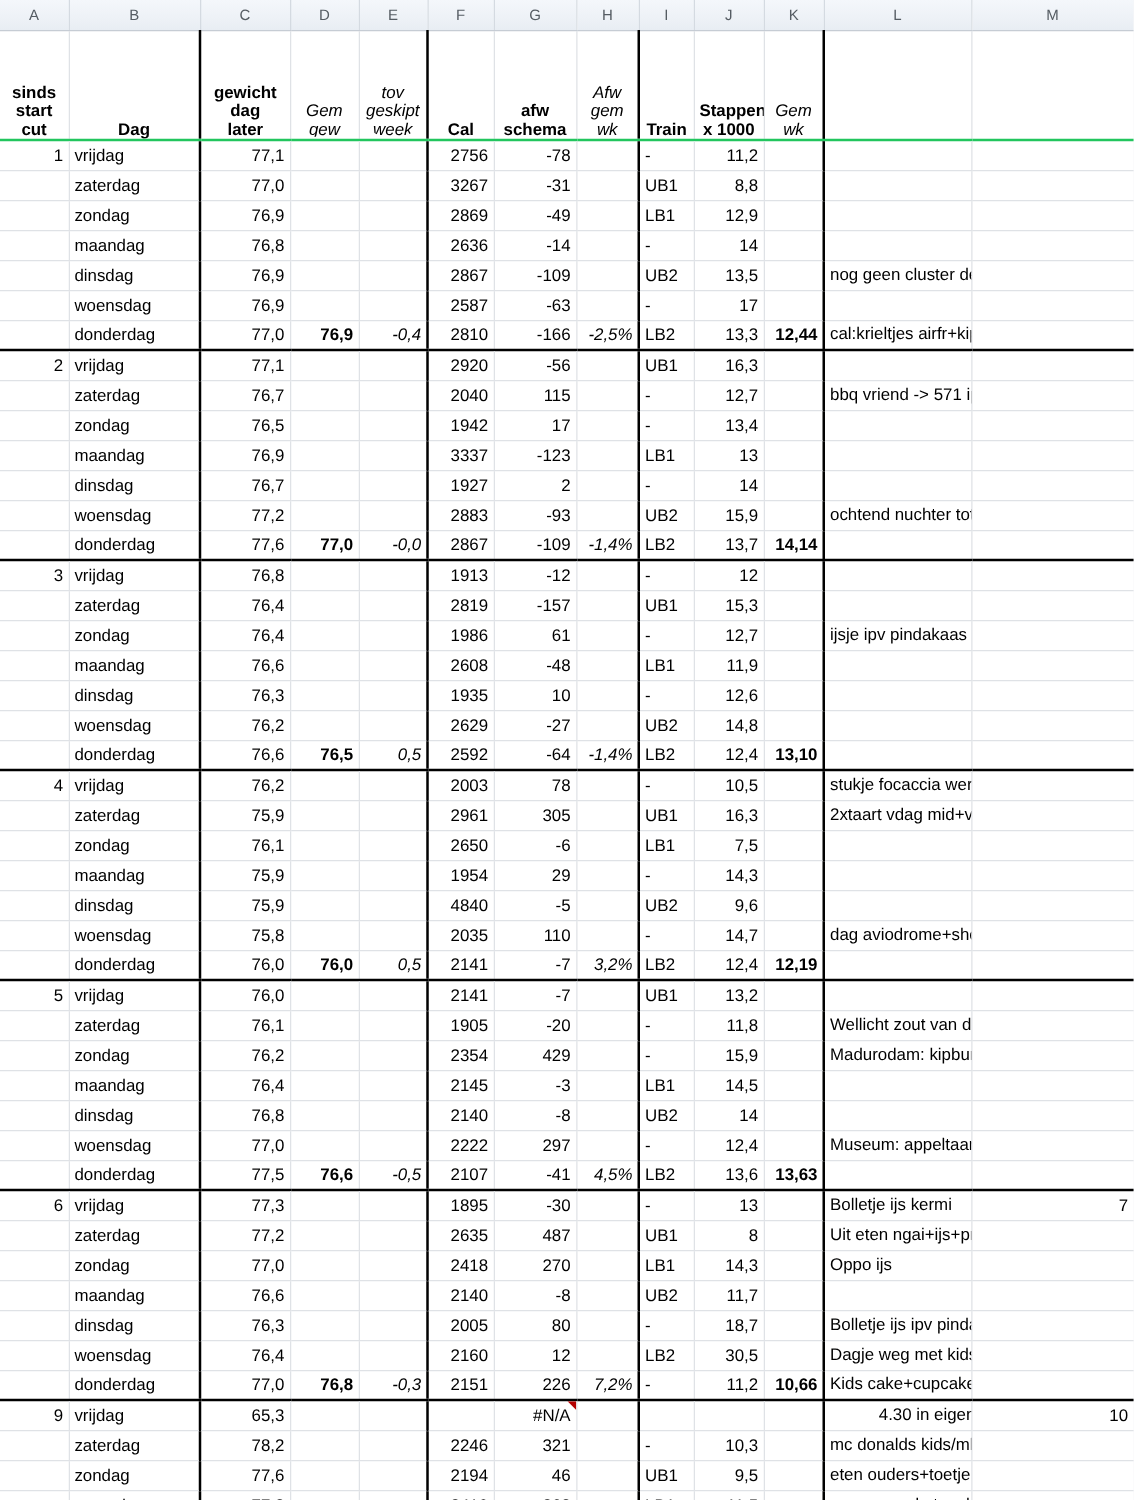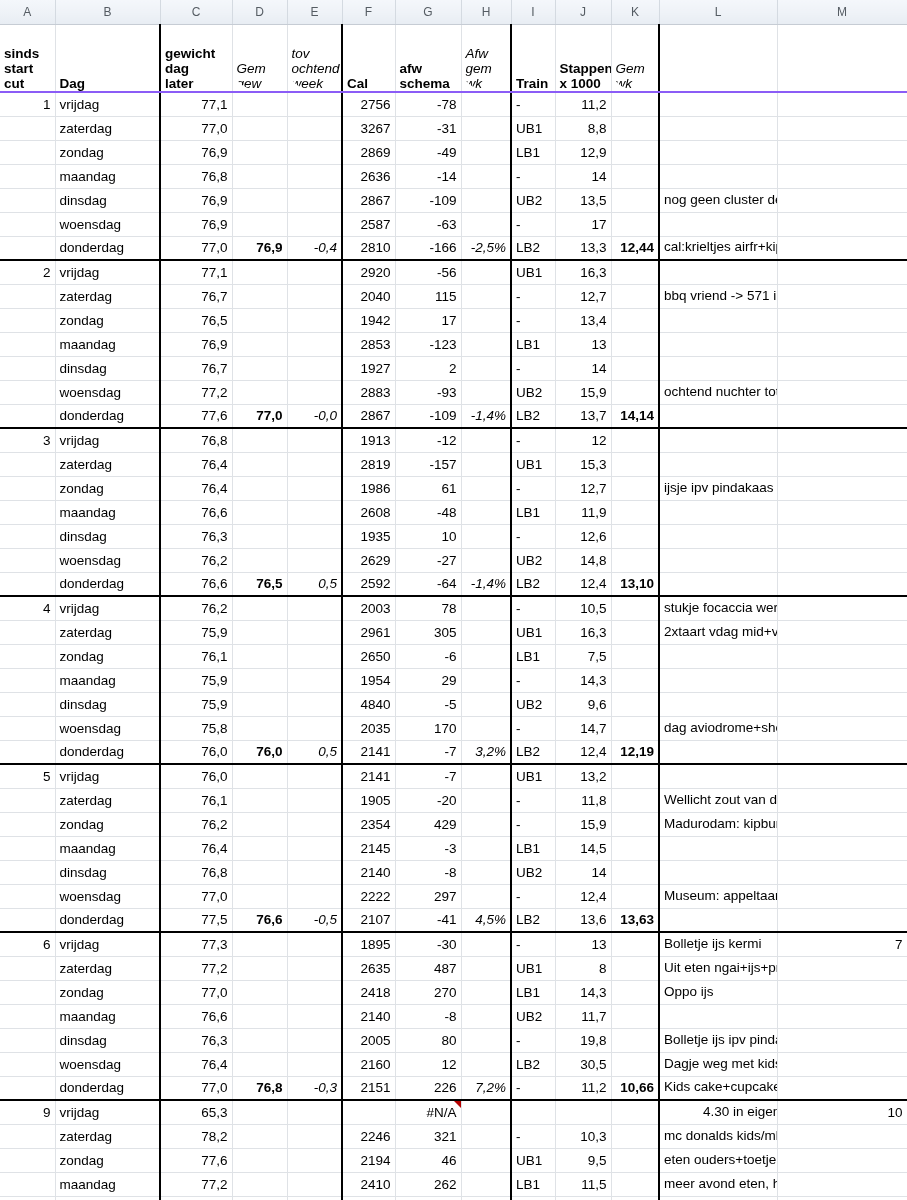"sinds" tr.hdr td { border-bottom: 2px solid #8b5cf6 -> 2px solid #22c55e; height: 68px -> 88px; text-align: none -> center }
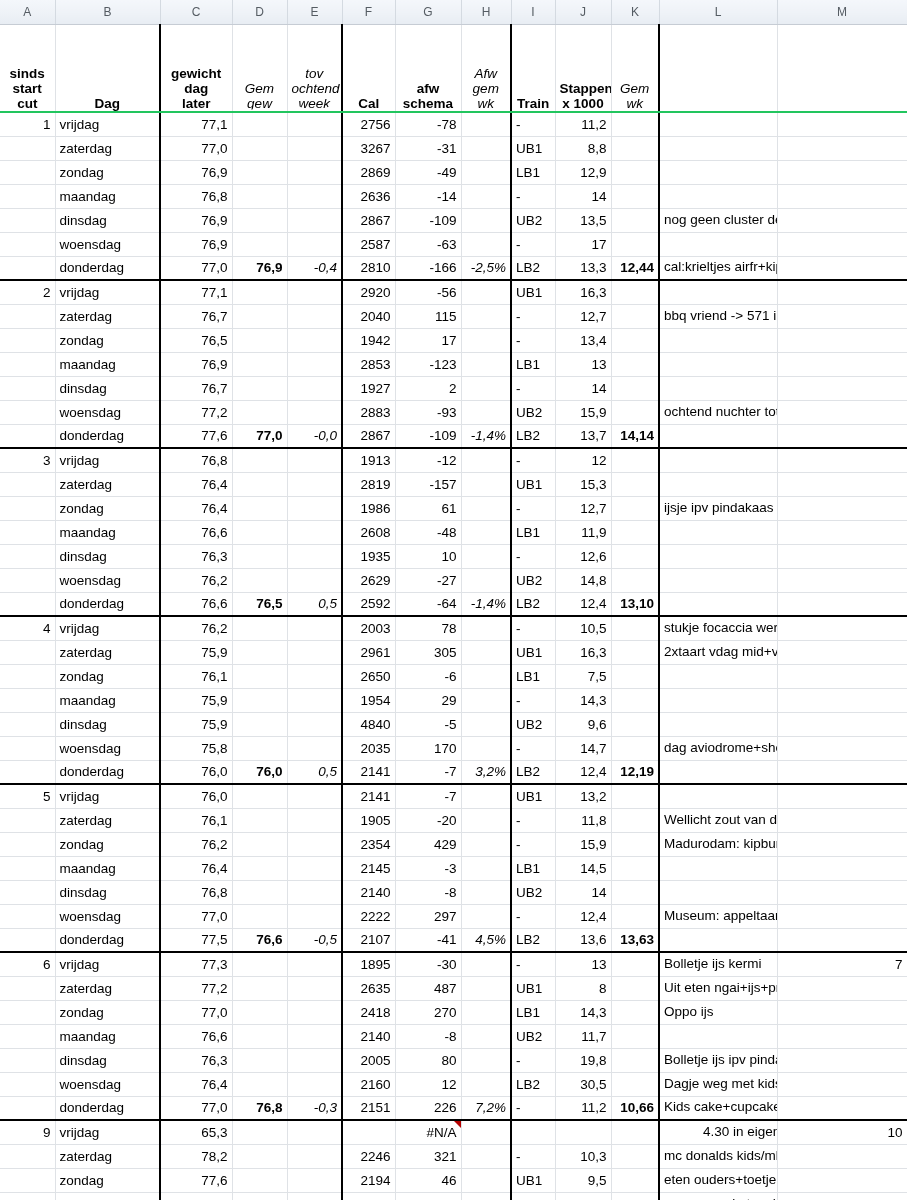"ochtend" div { text: ochtend -> geskipt }
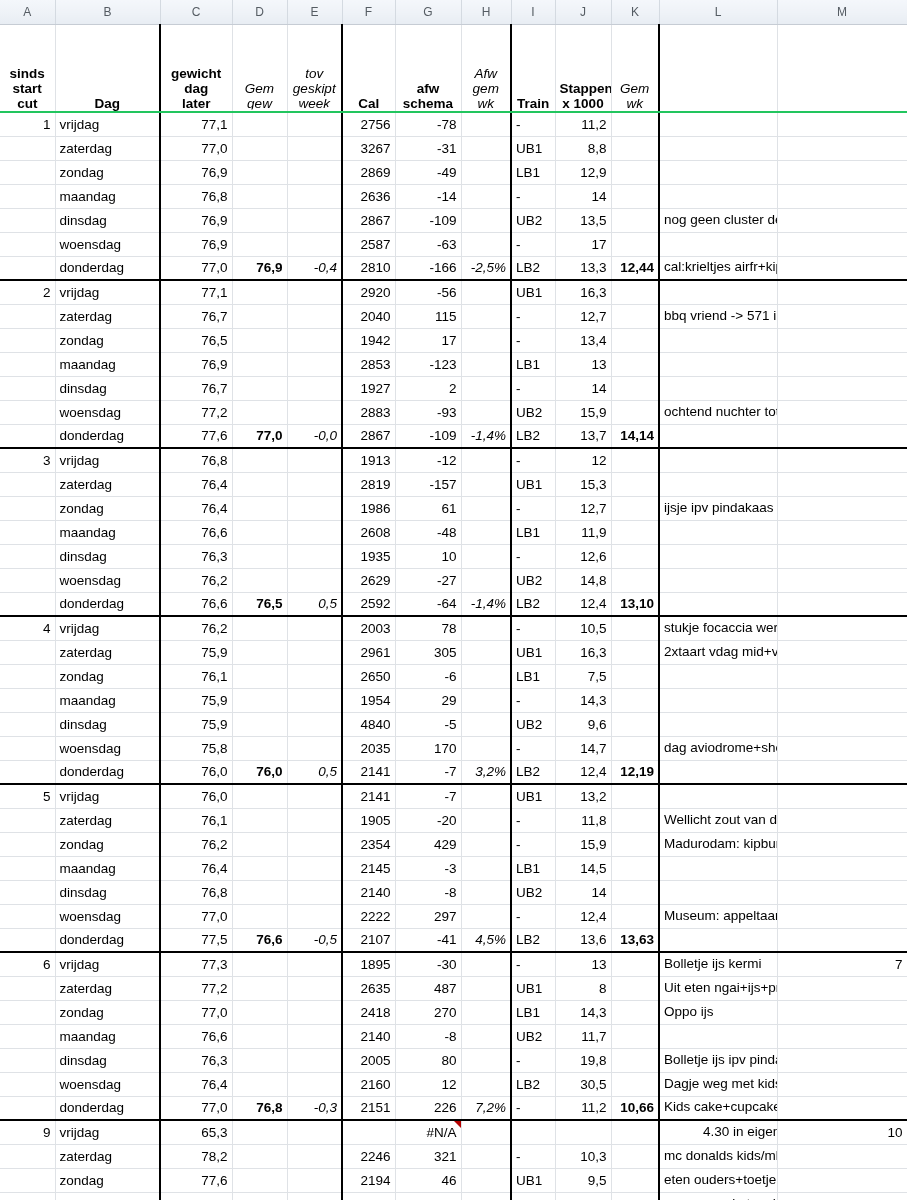"2853" td.num { text: 2853 -> 3337 }
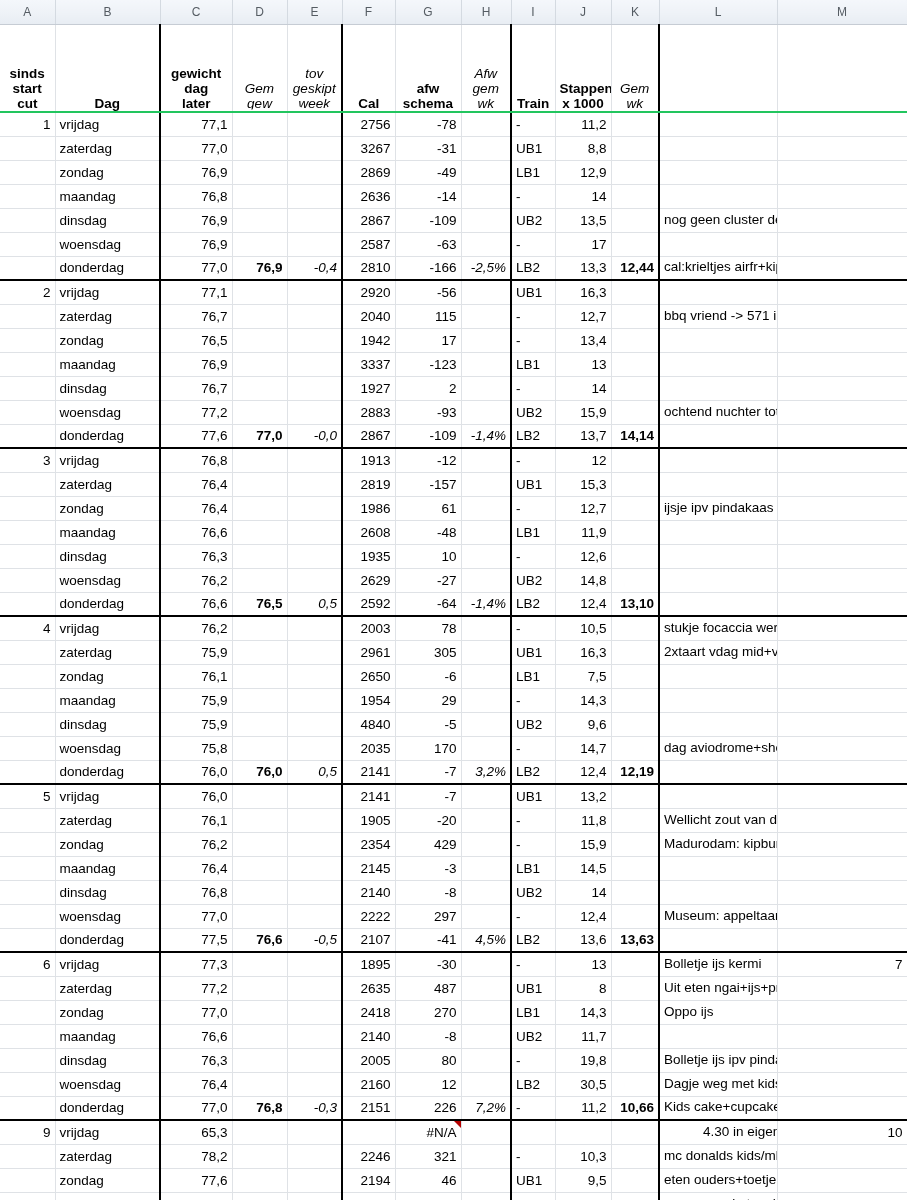"170" td.num { text: 170 -> 110 }
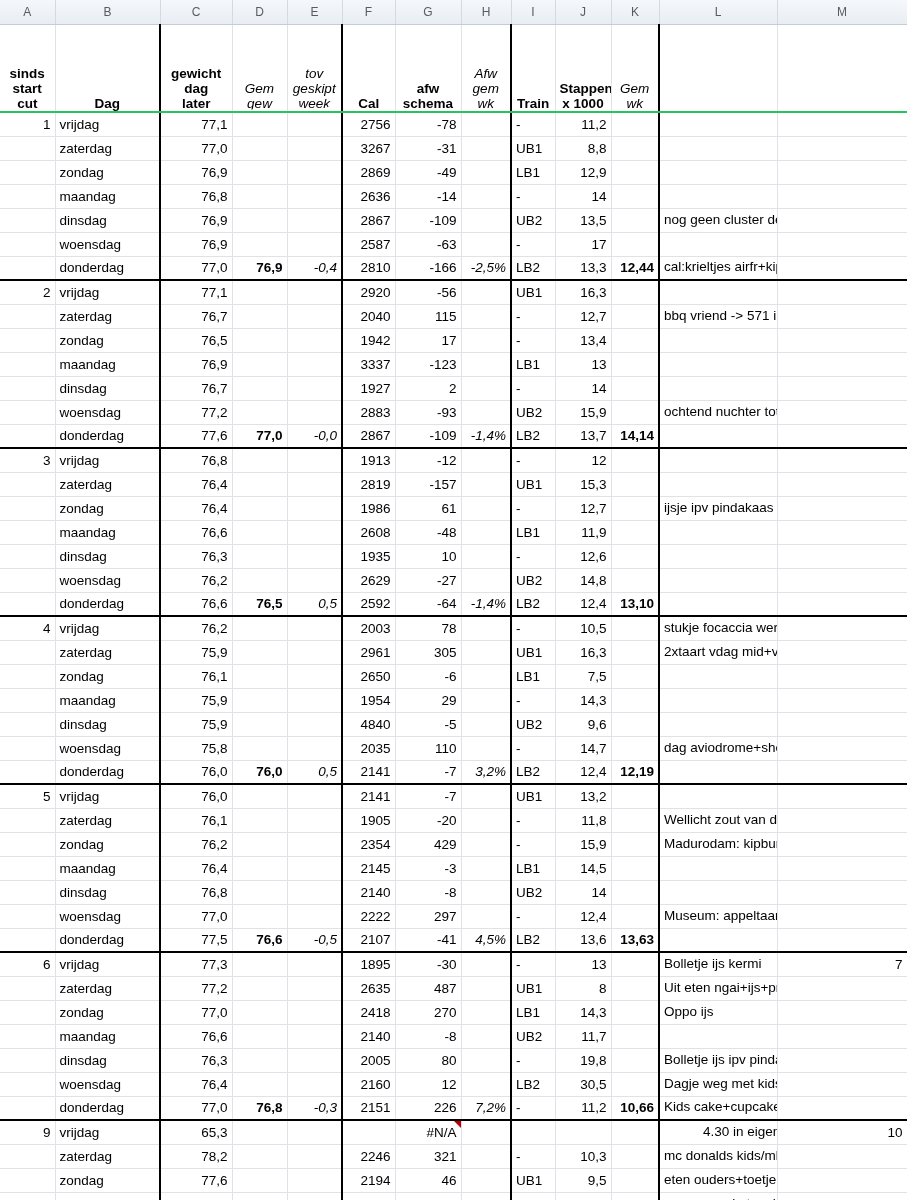"19,8" td.num { text: 19,8 -> 18,7 }
